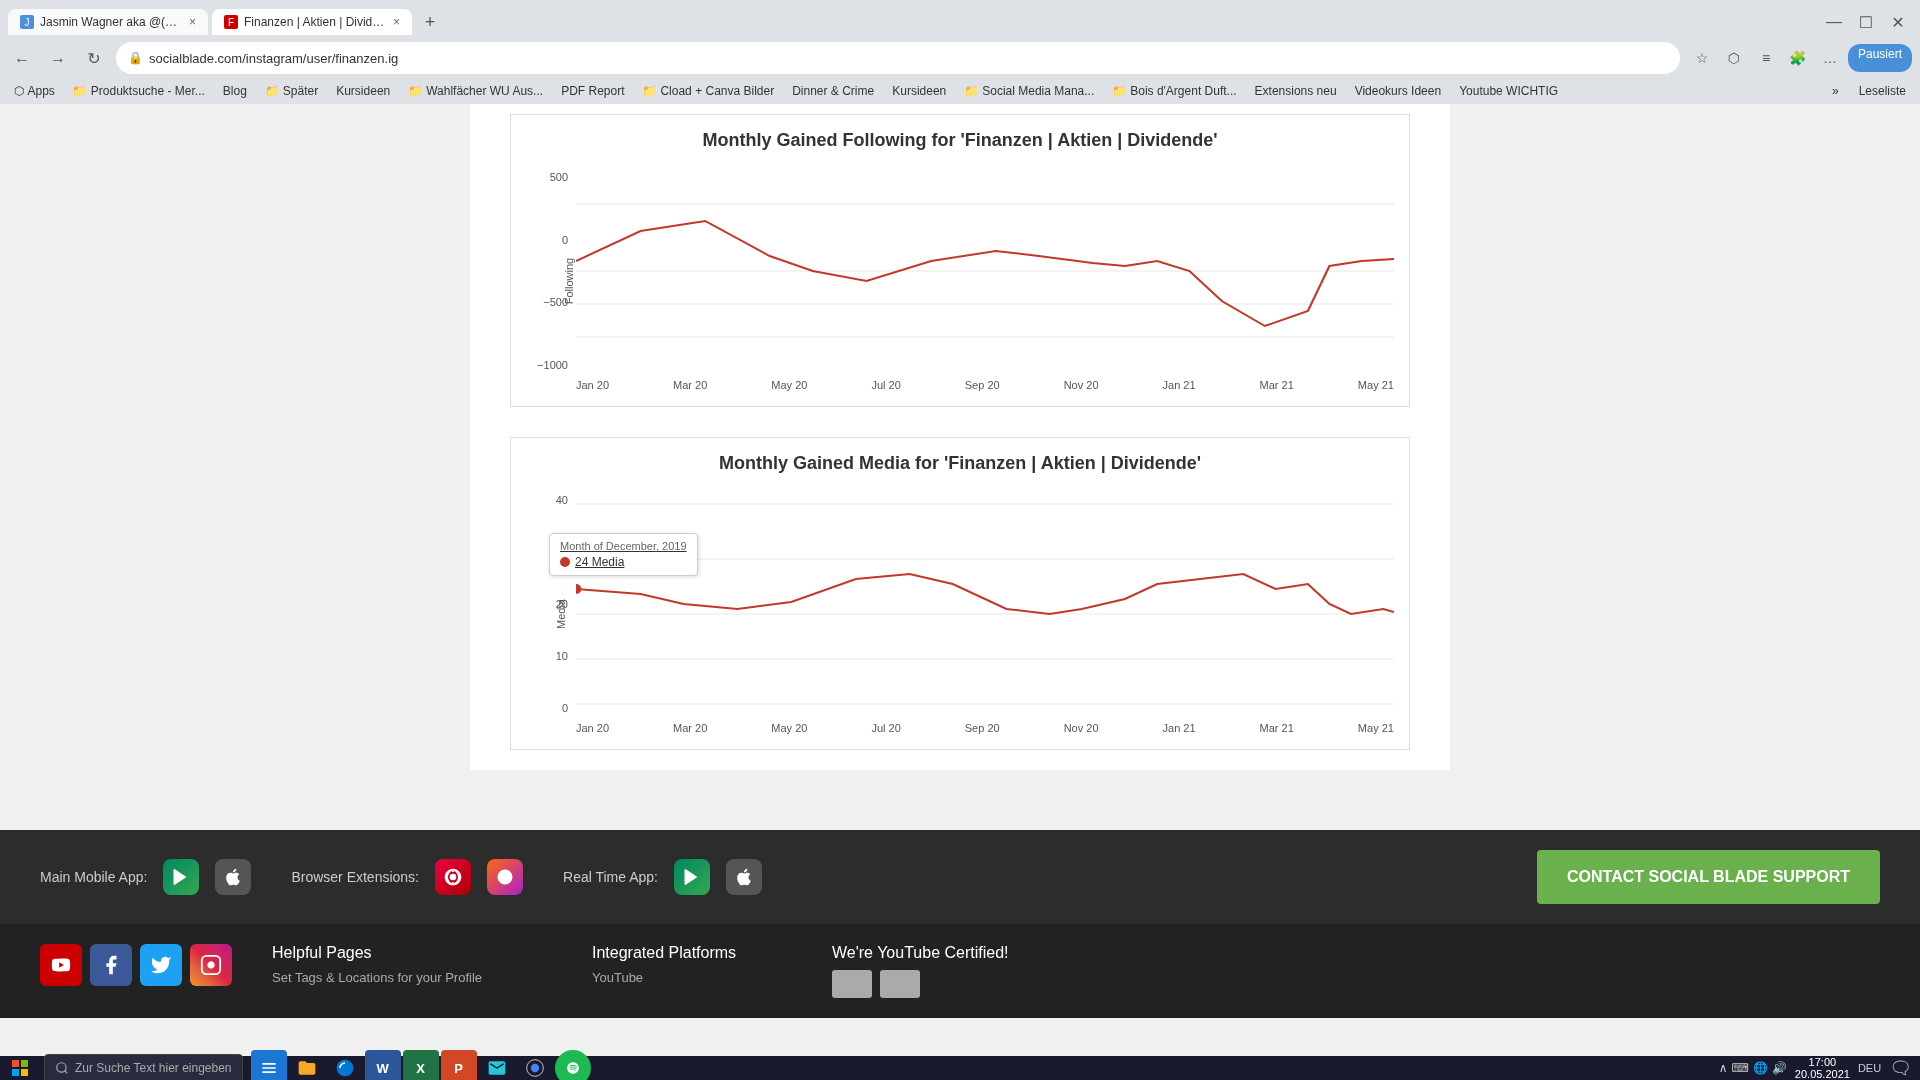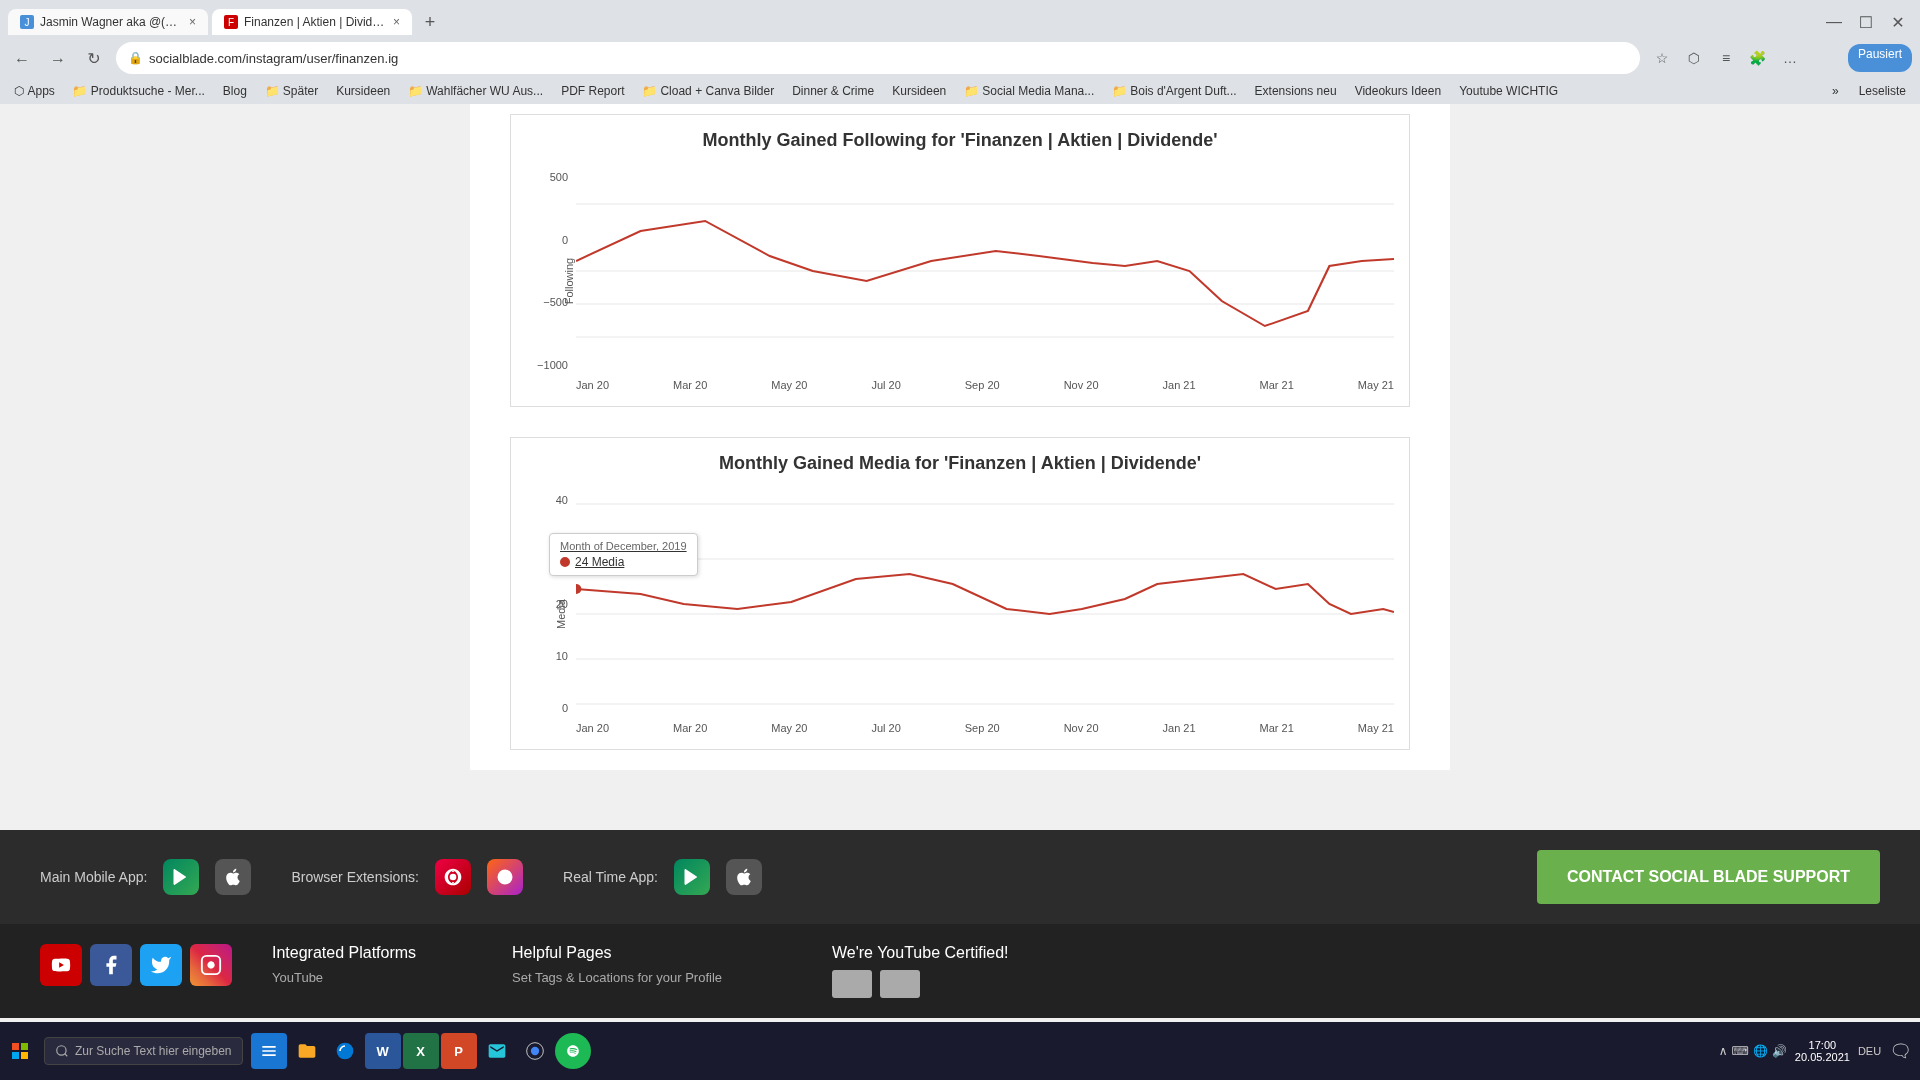"Pausiert" .profile-btn { margin-left: 40px -> none }
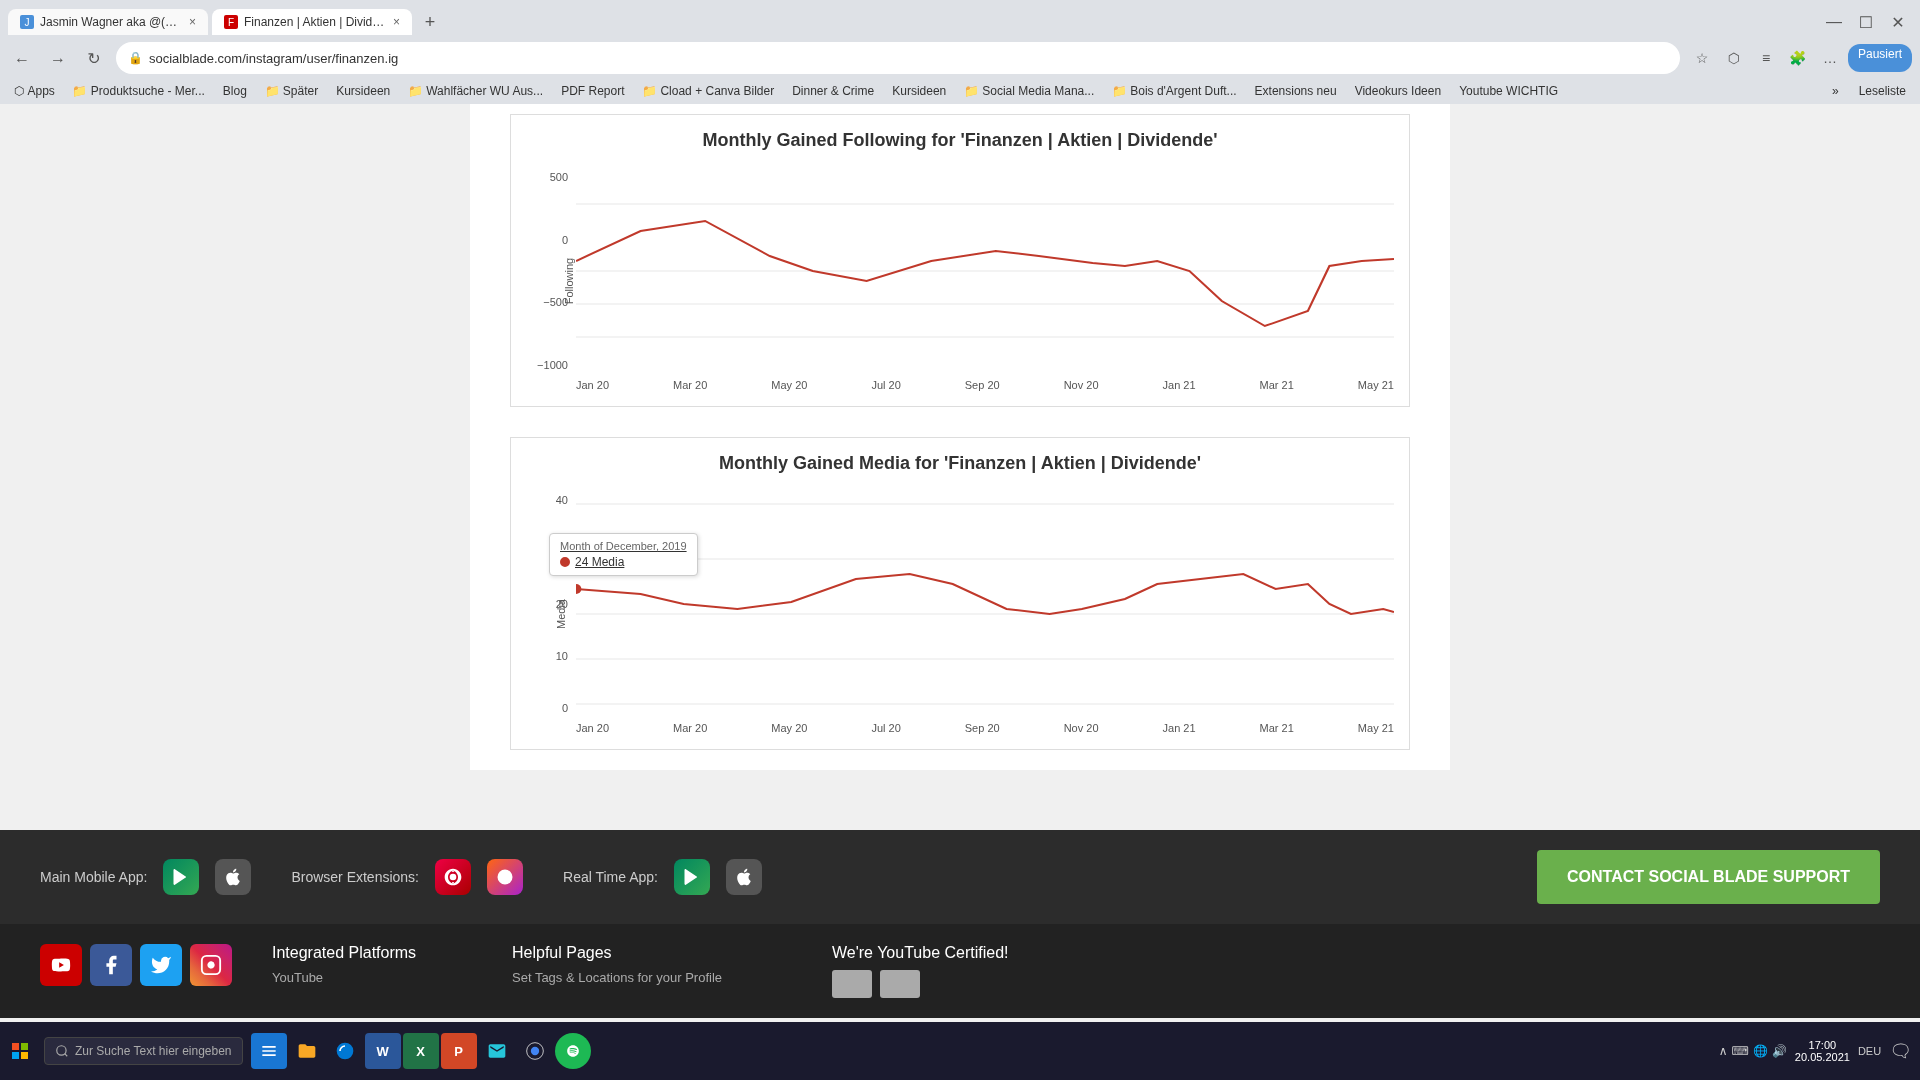"Integrated Platforms" div { order: before "Helpful Pages" -> after "Helpful Pages" }
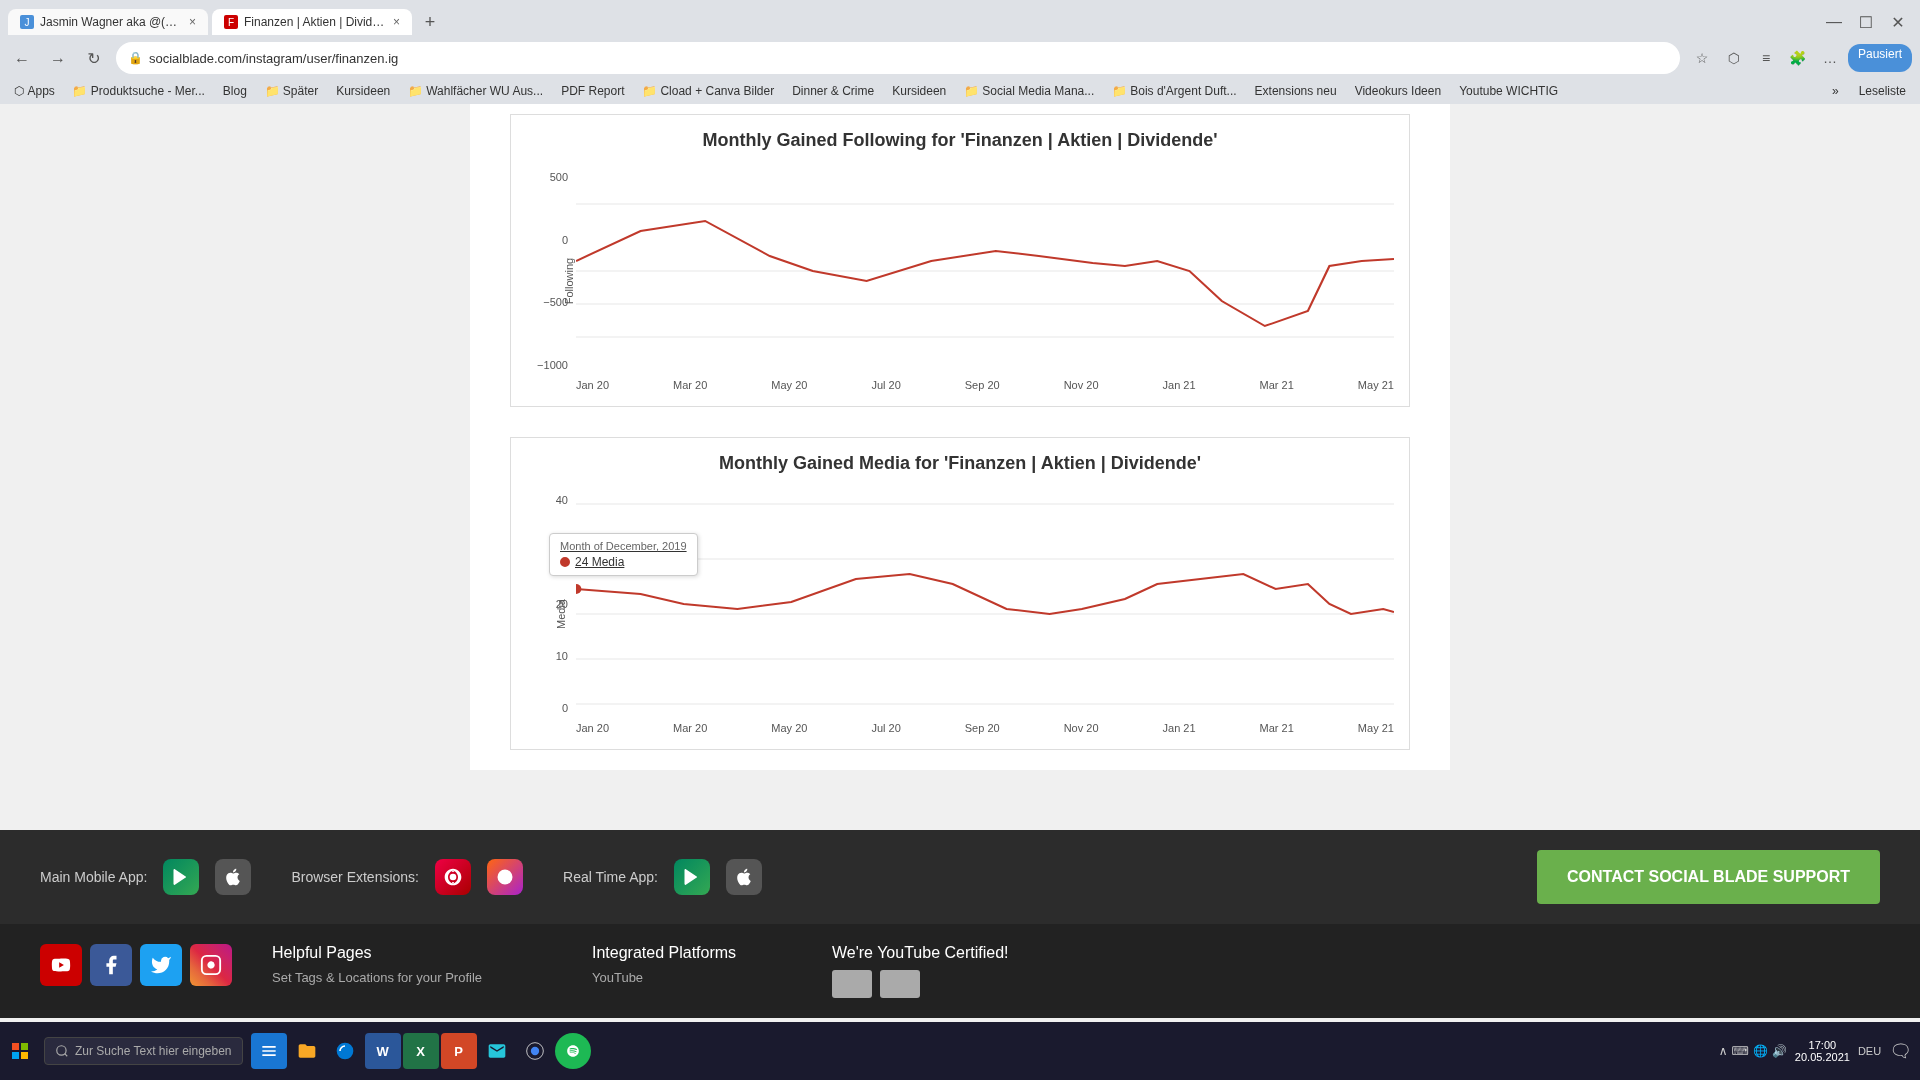"Zur Suche Text hier eingeben" .taskbar { height: 58px -> 24px }
